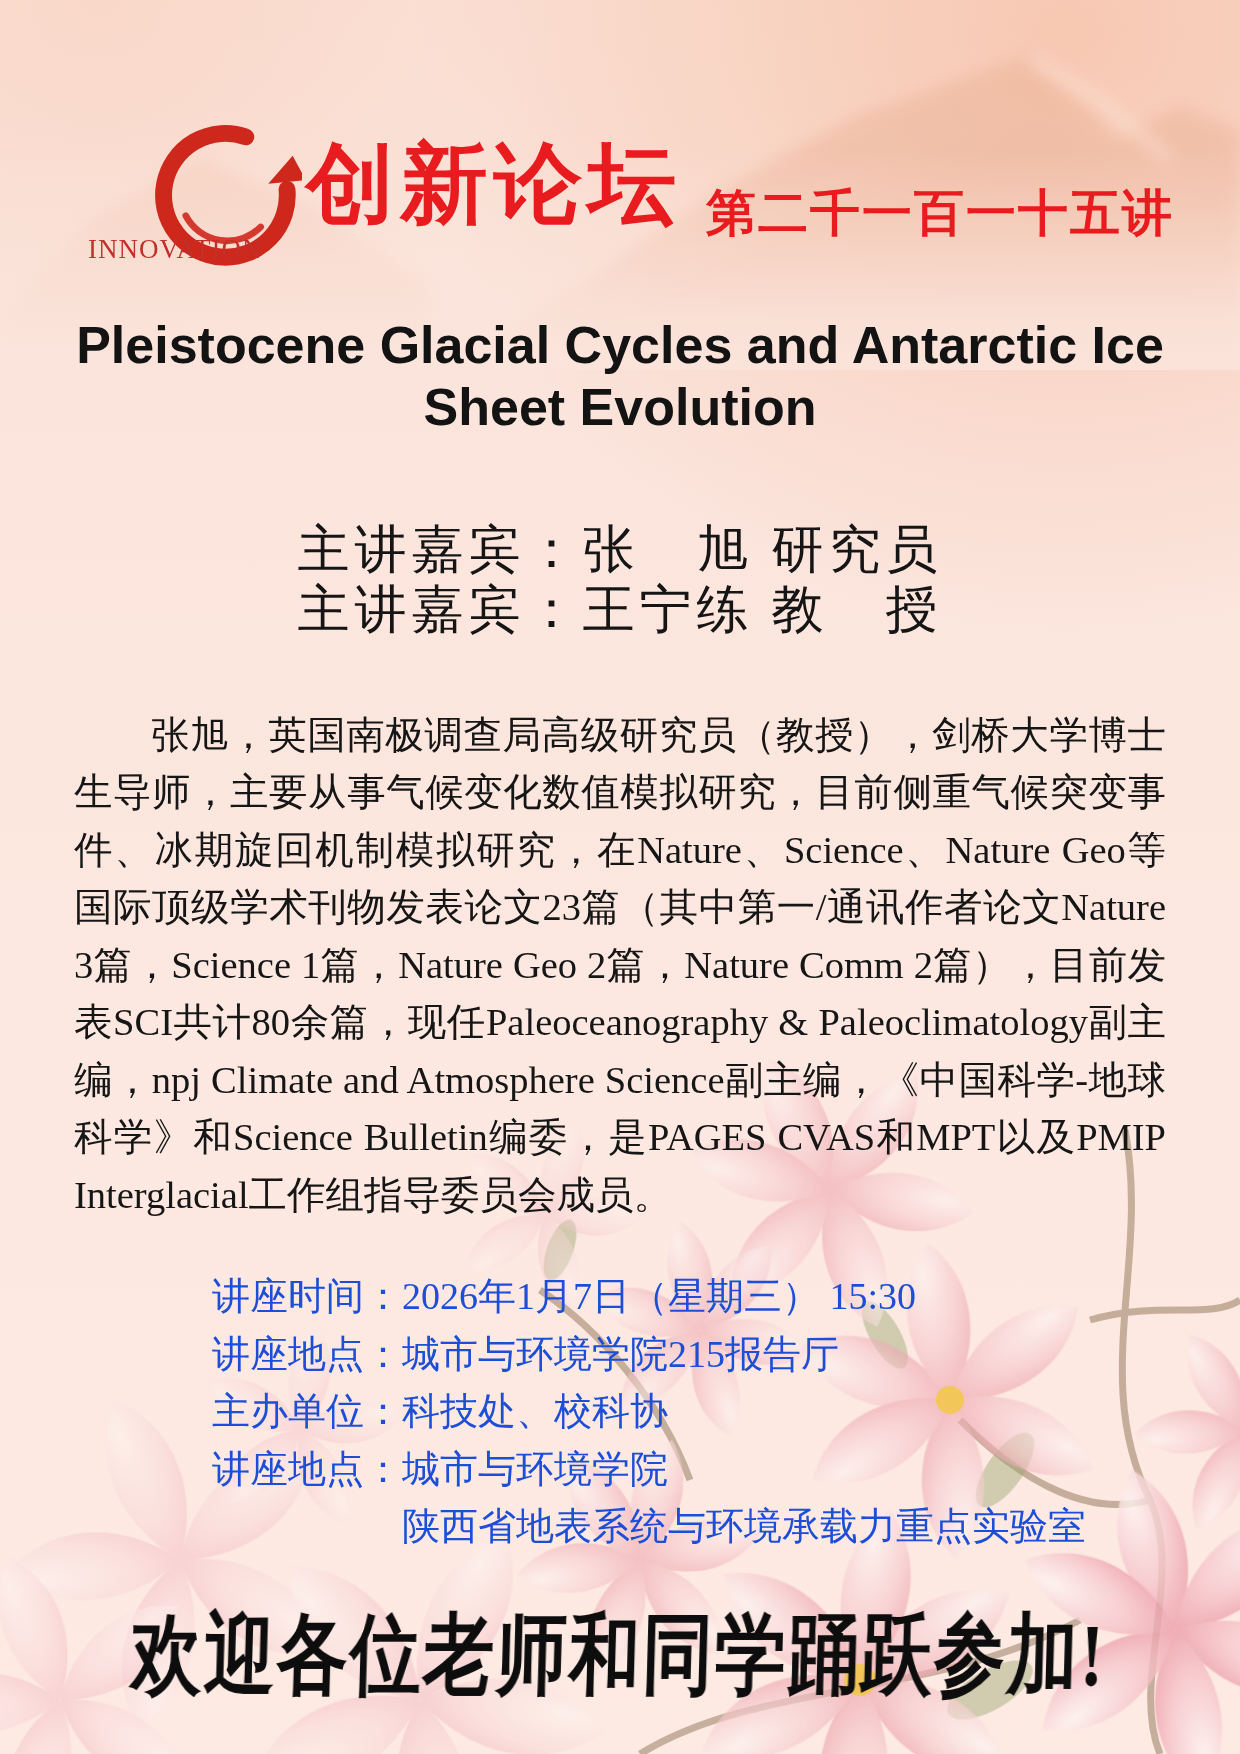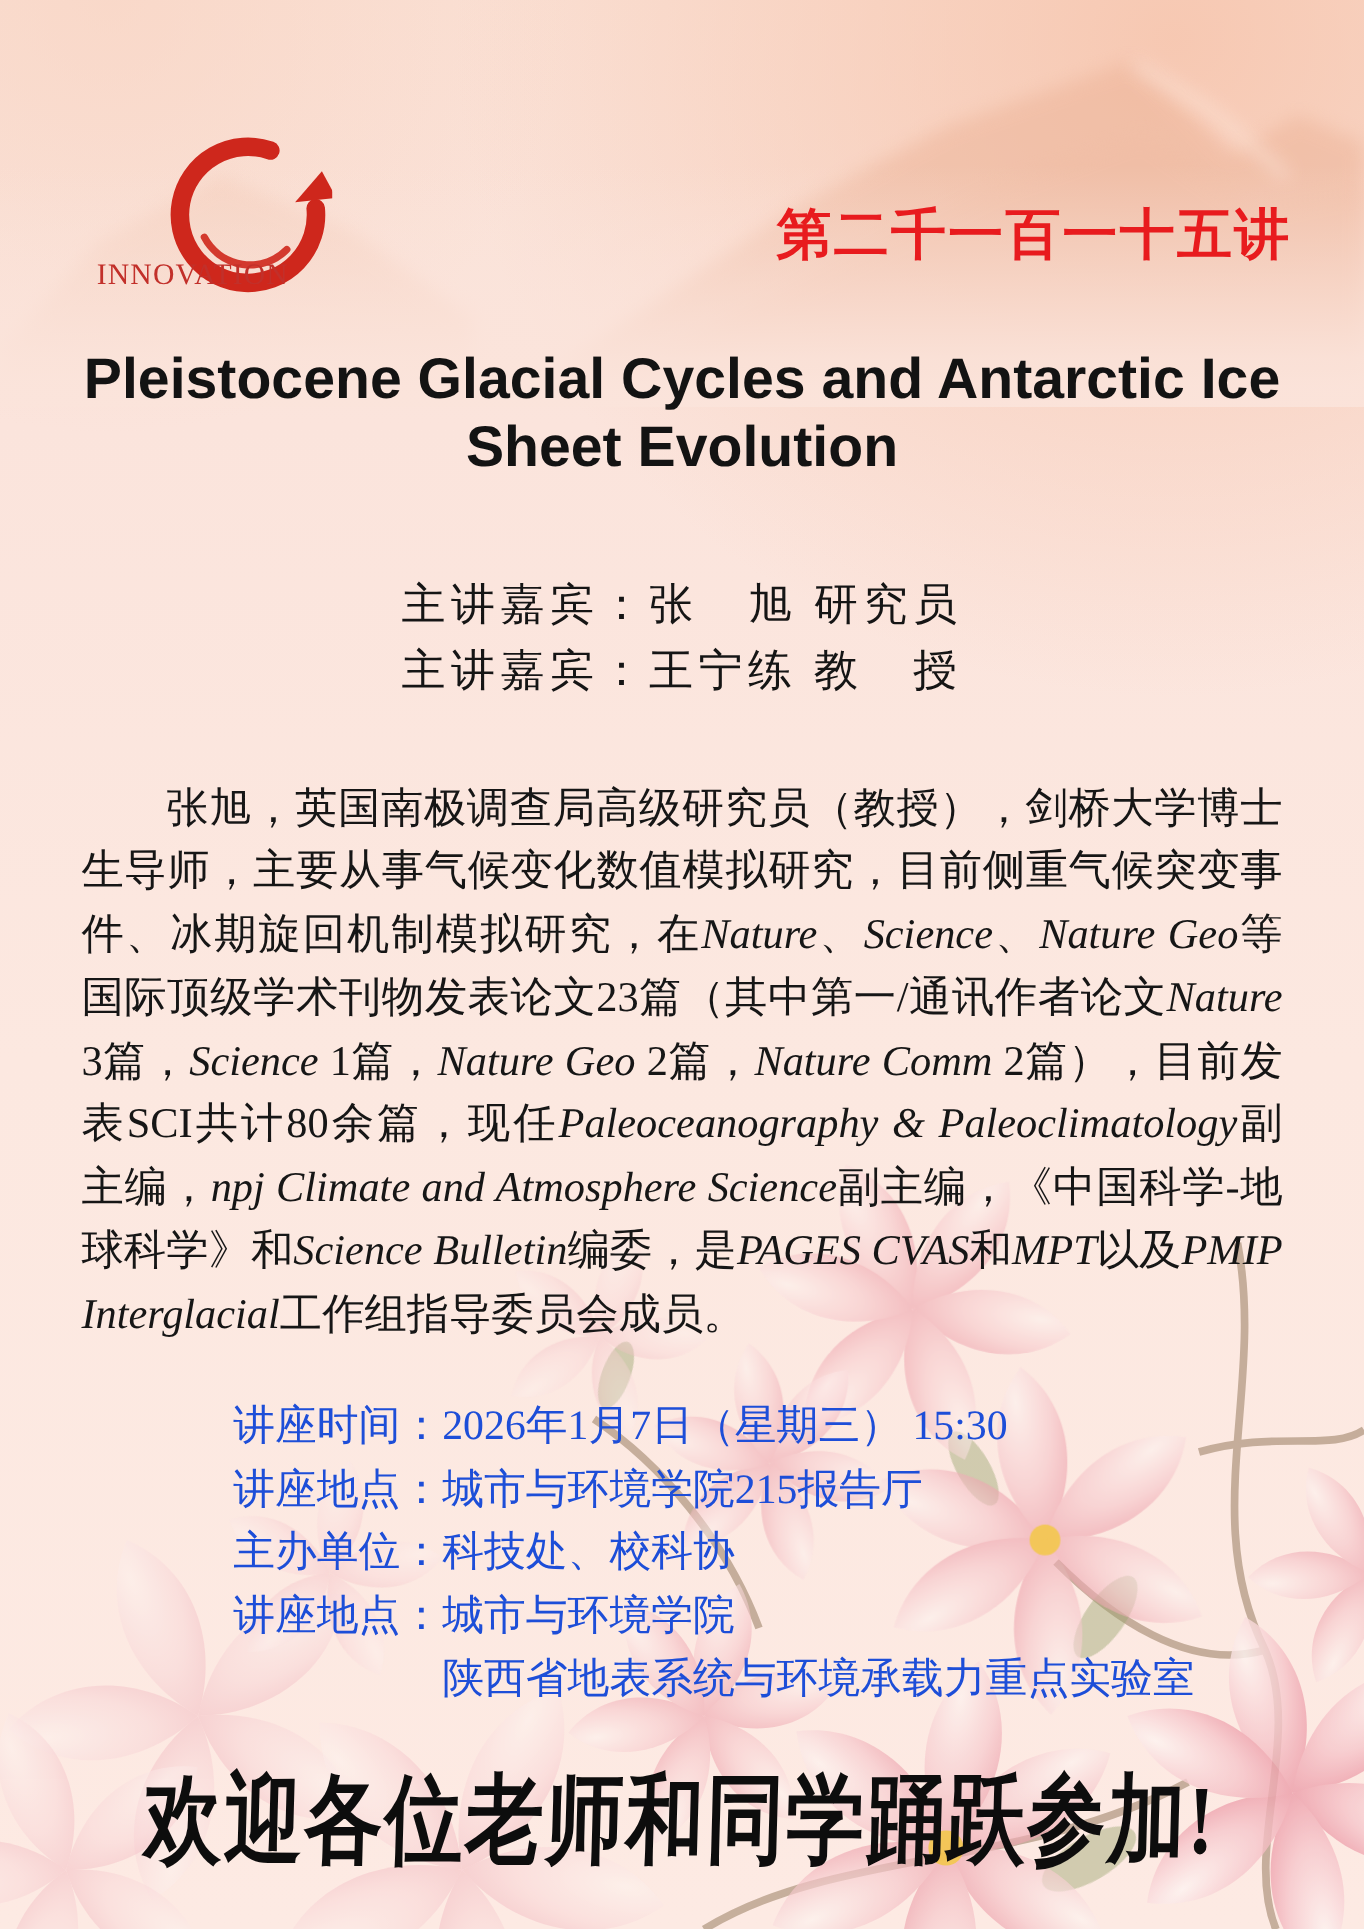"创新论坛" div.forum-title { html: none -> <div>创新论坛</div> }
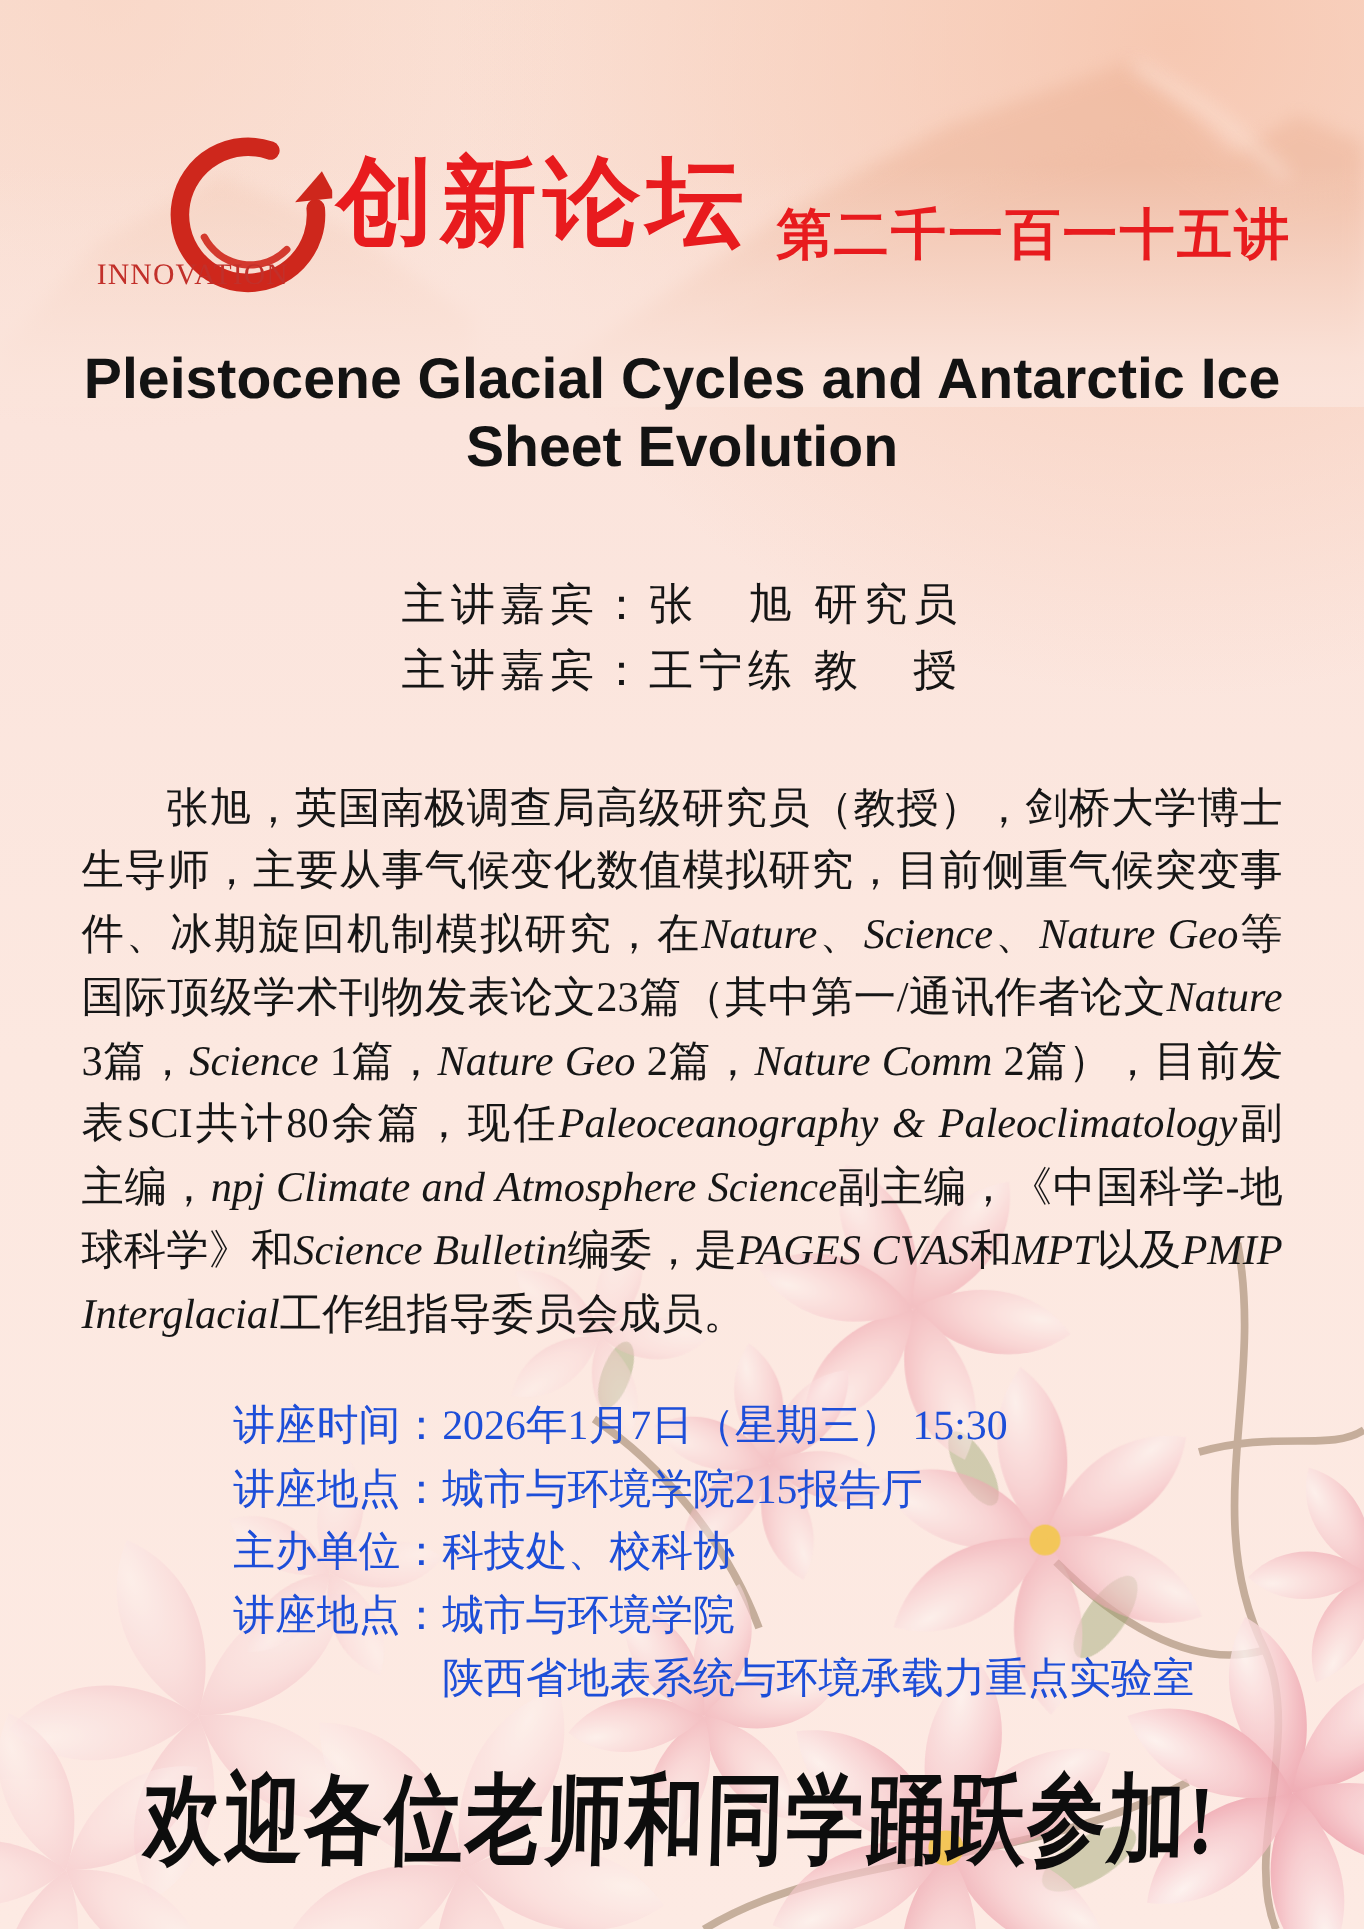"主讲嘉宾：张 旭 研究员" .speakers { font-size: 40px -> 52px }
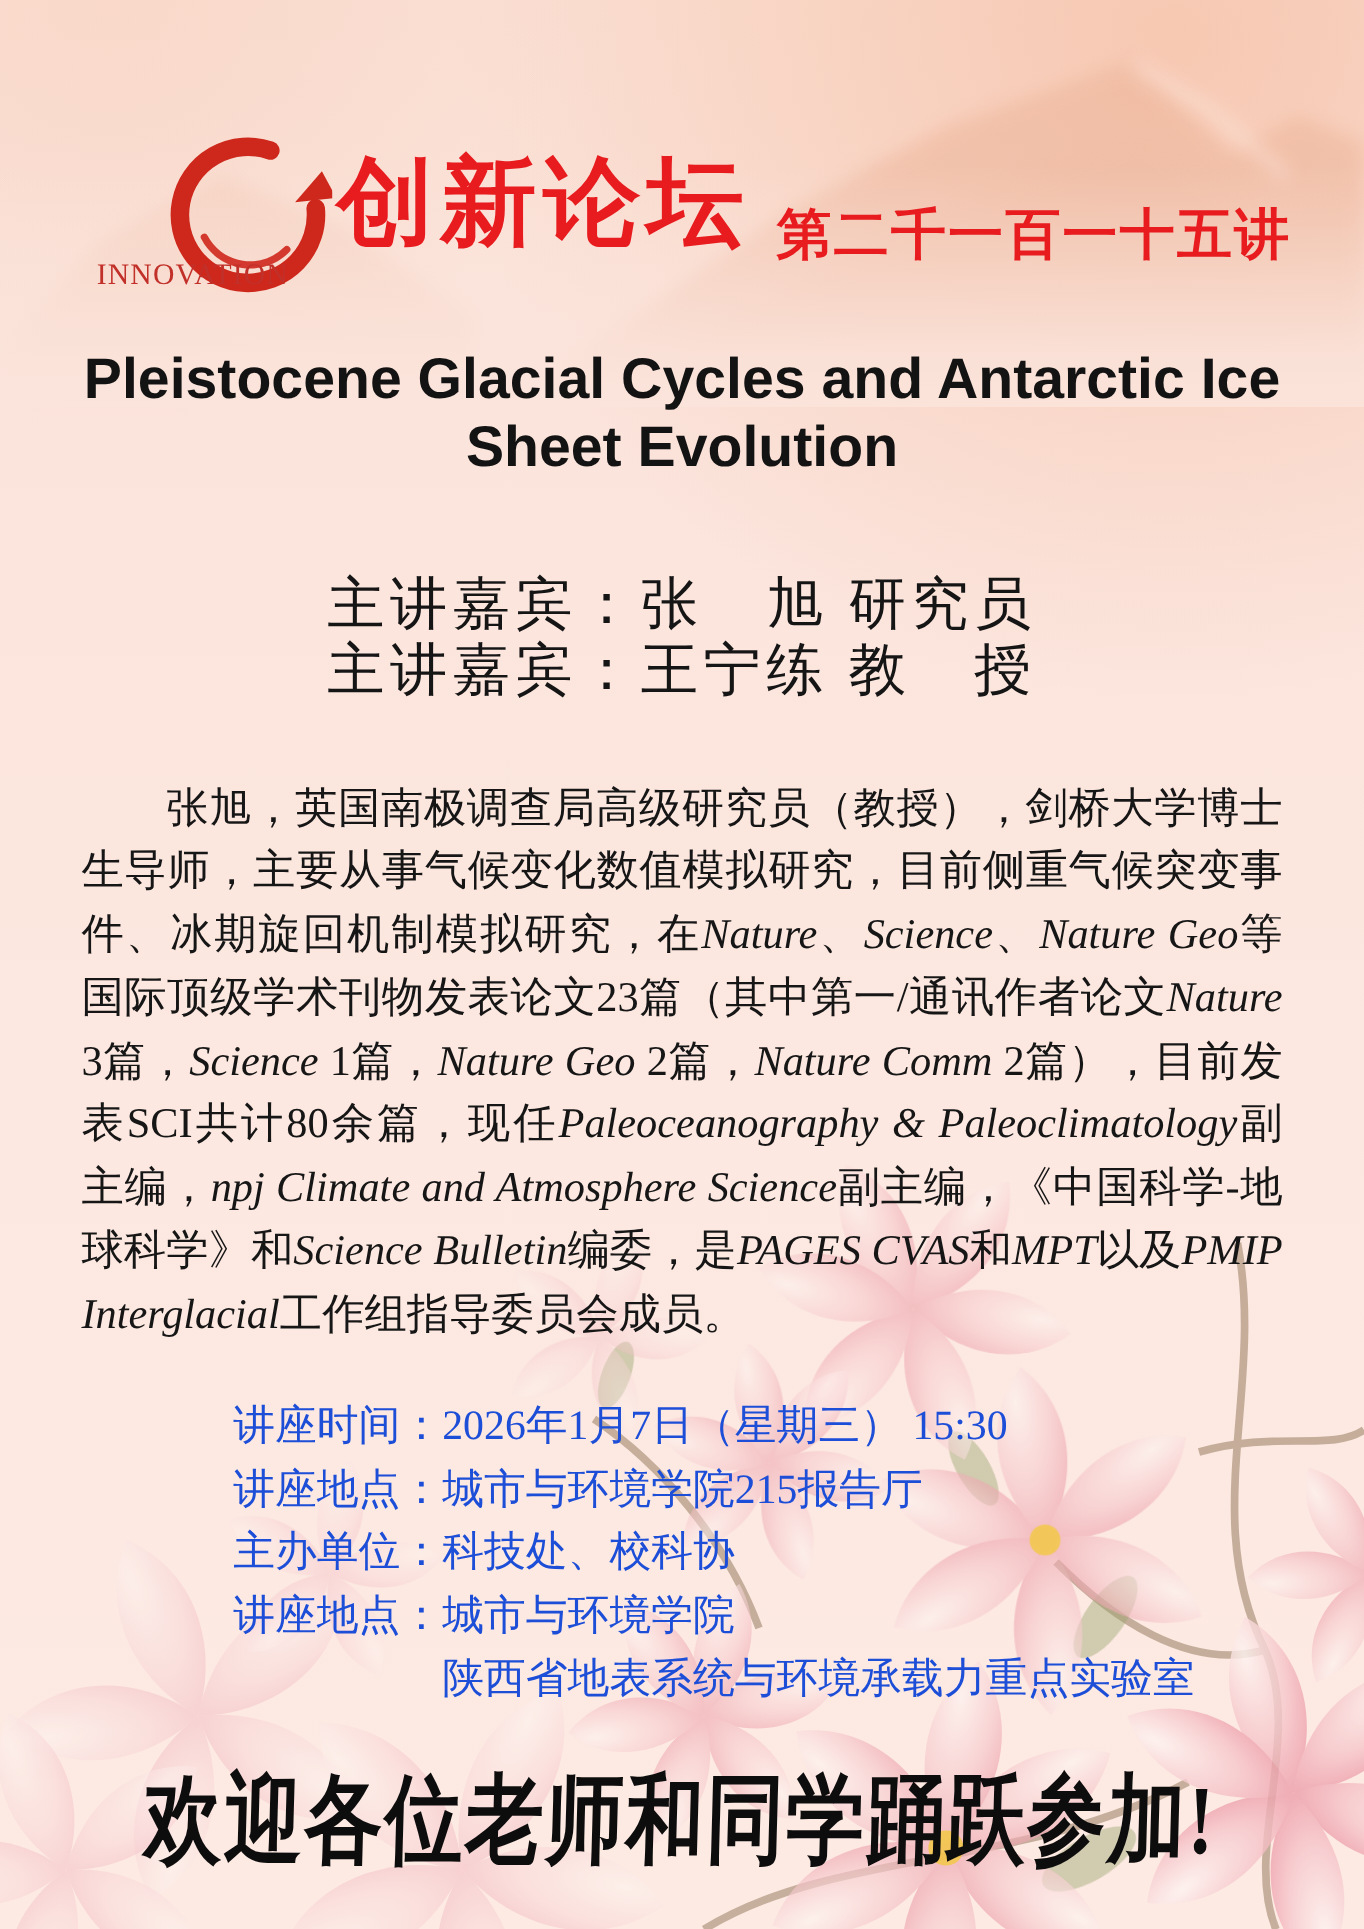"Nature" .bio .en { font-style: italic -> none }
